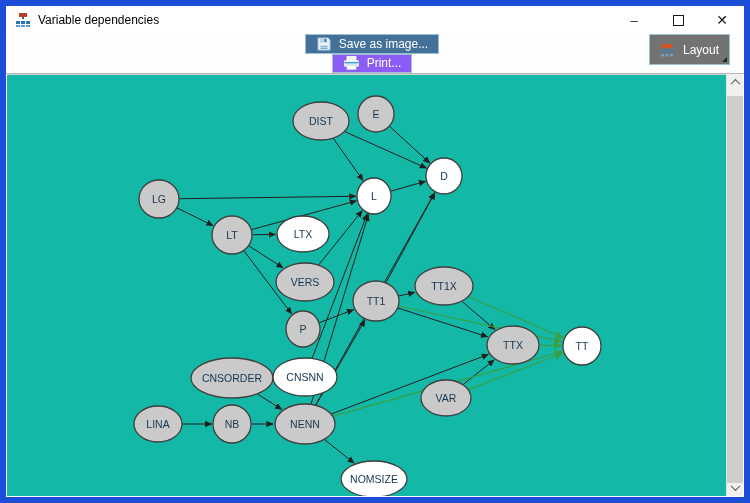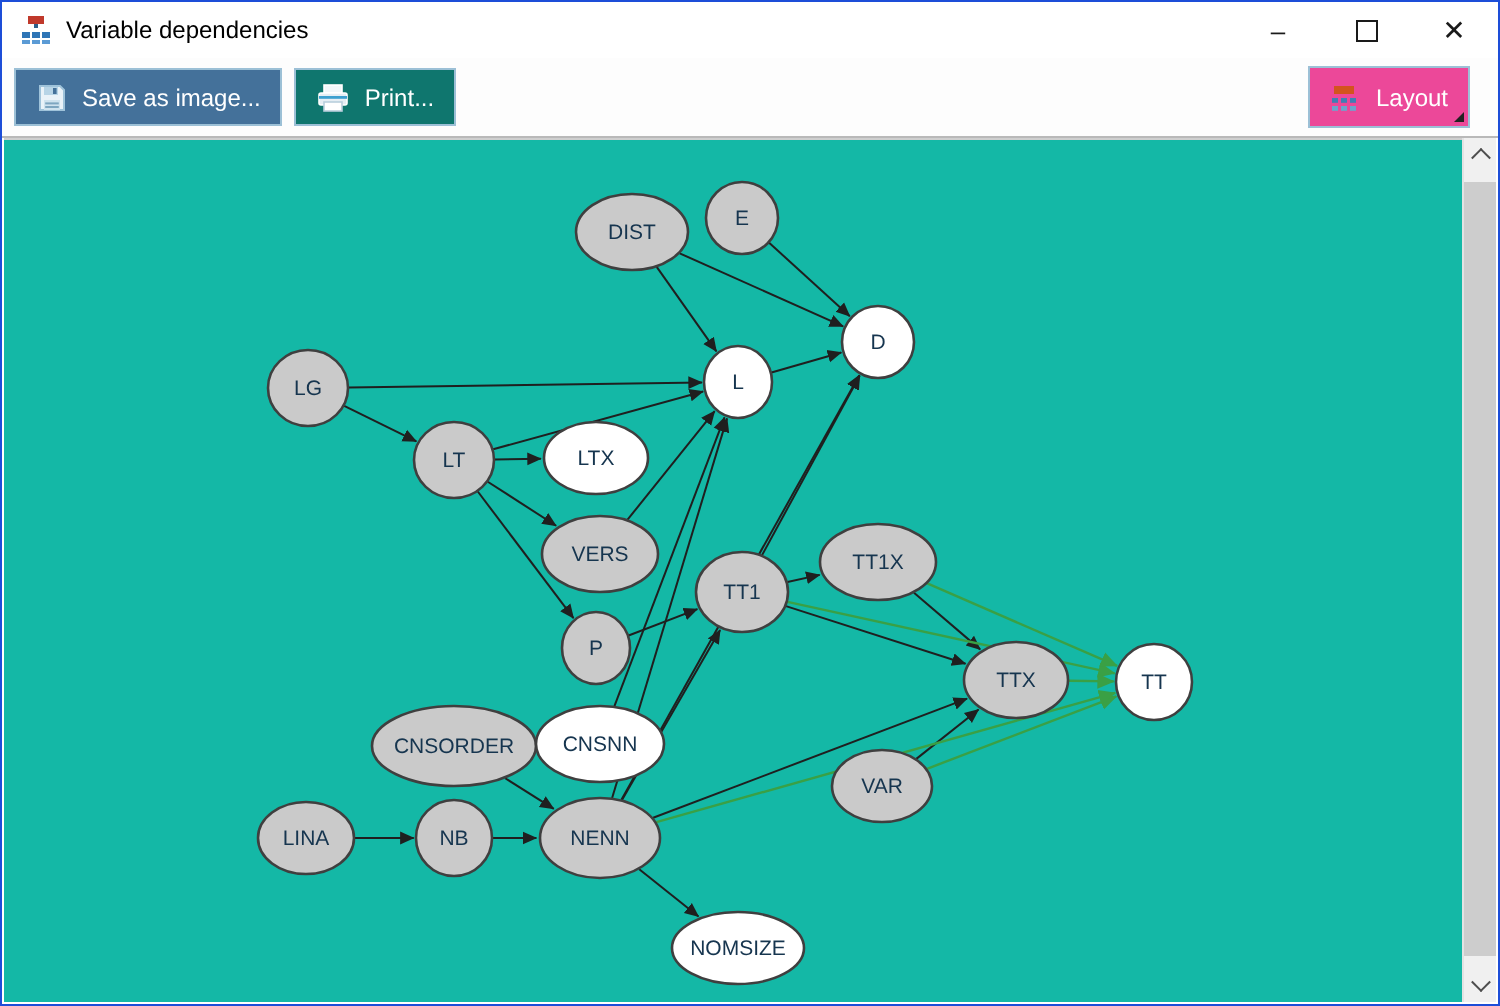"Variable dependencies" .window { border: 1px solid #1d4ed8 -> 6px solid #1d4ed8 }
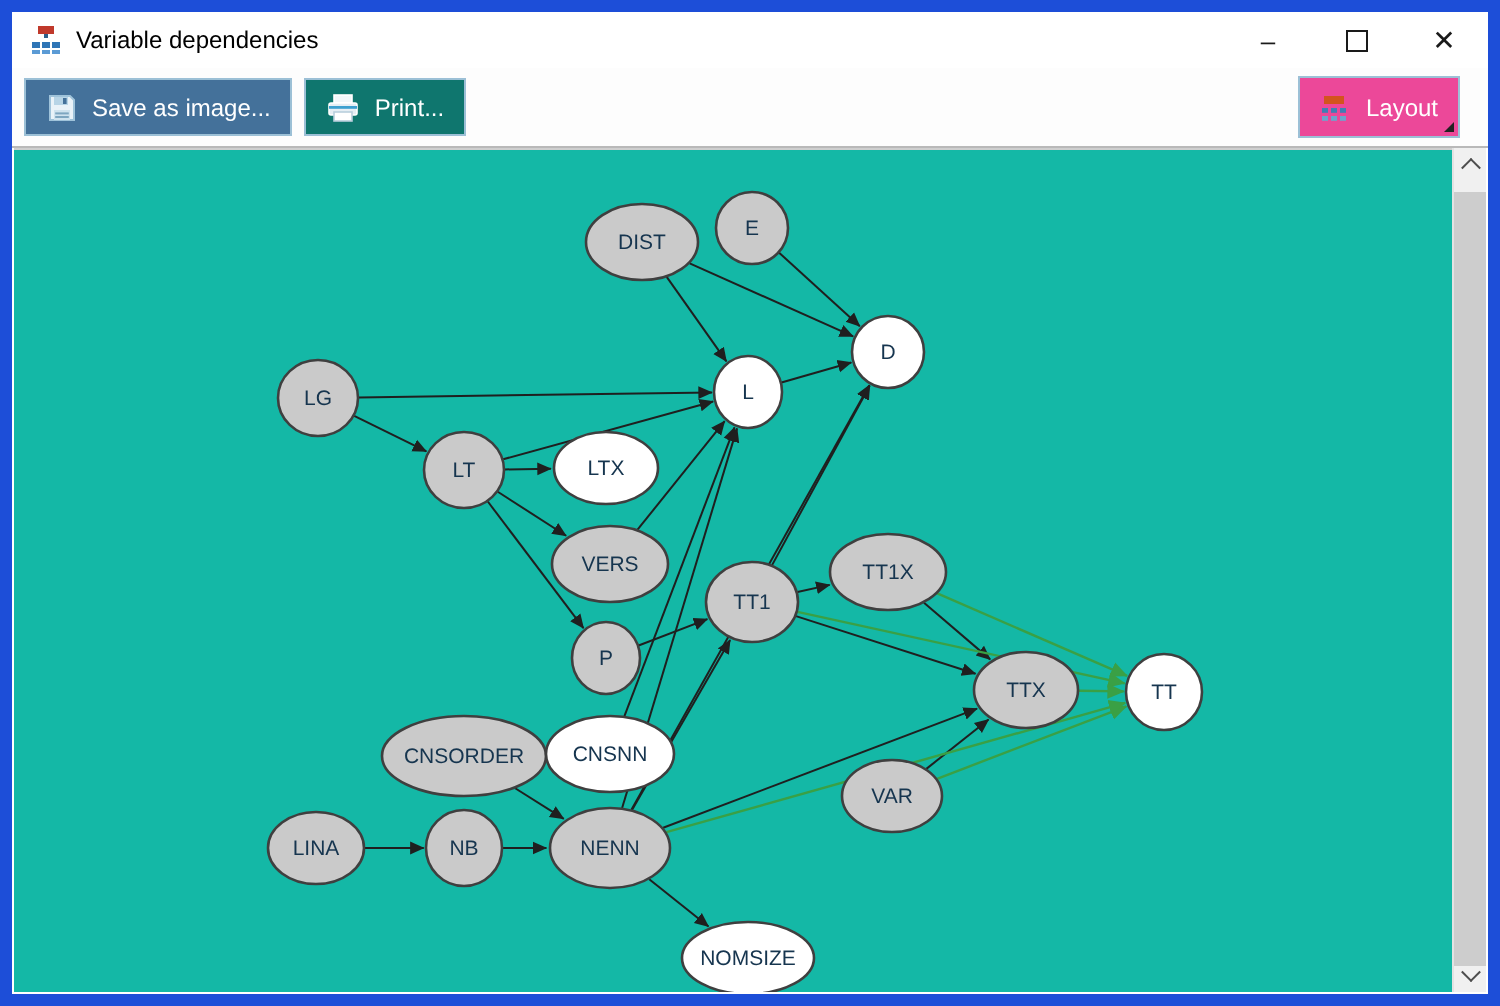"Save as image..." .toolbar { flex-direction: none -> column }
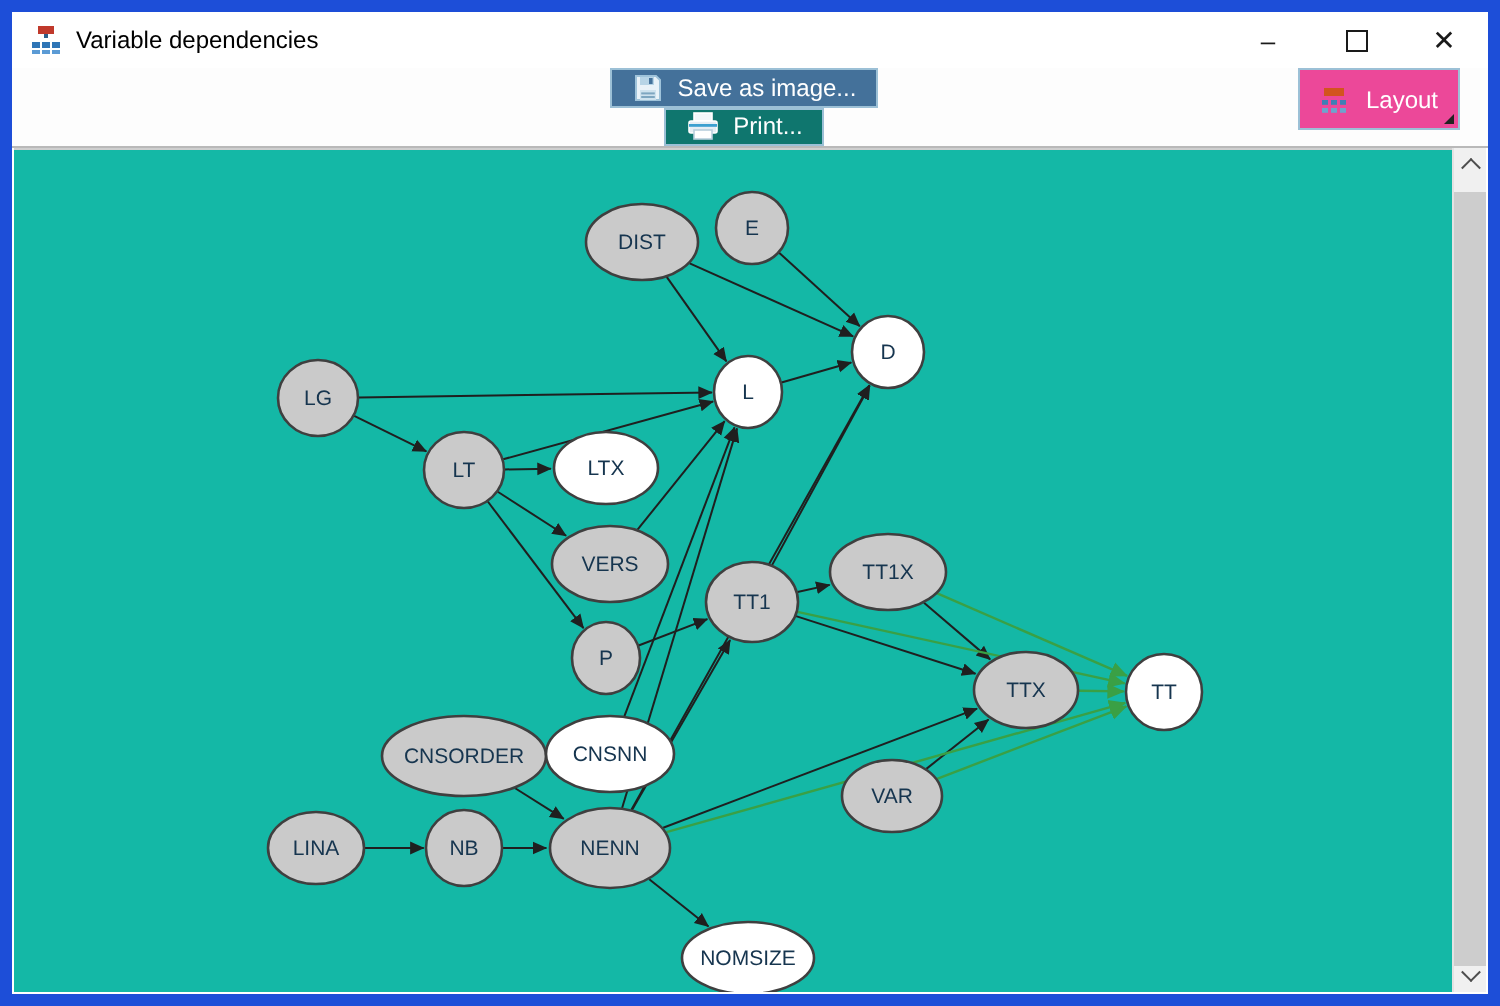"Layout" .btn-layout { background: #ec4899 -> #737373 }
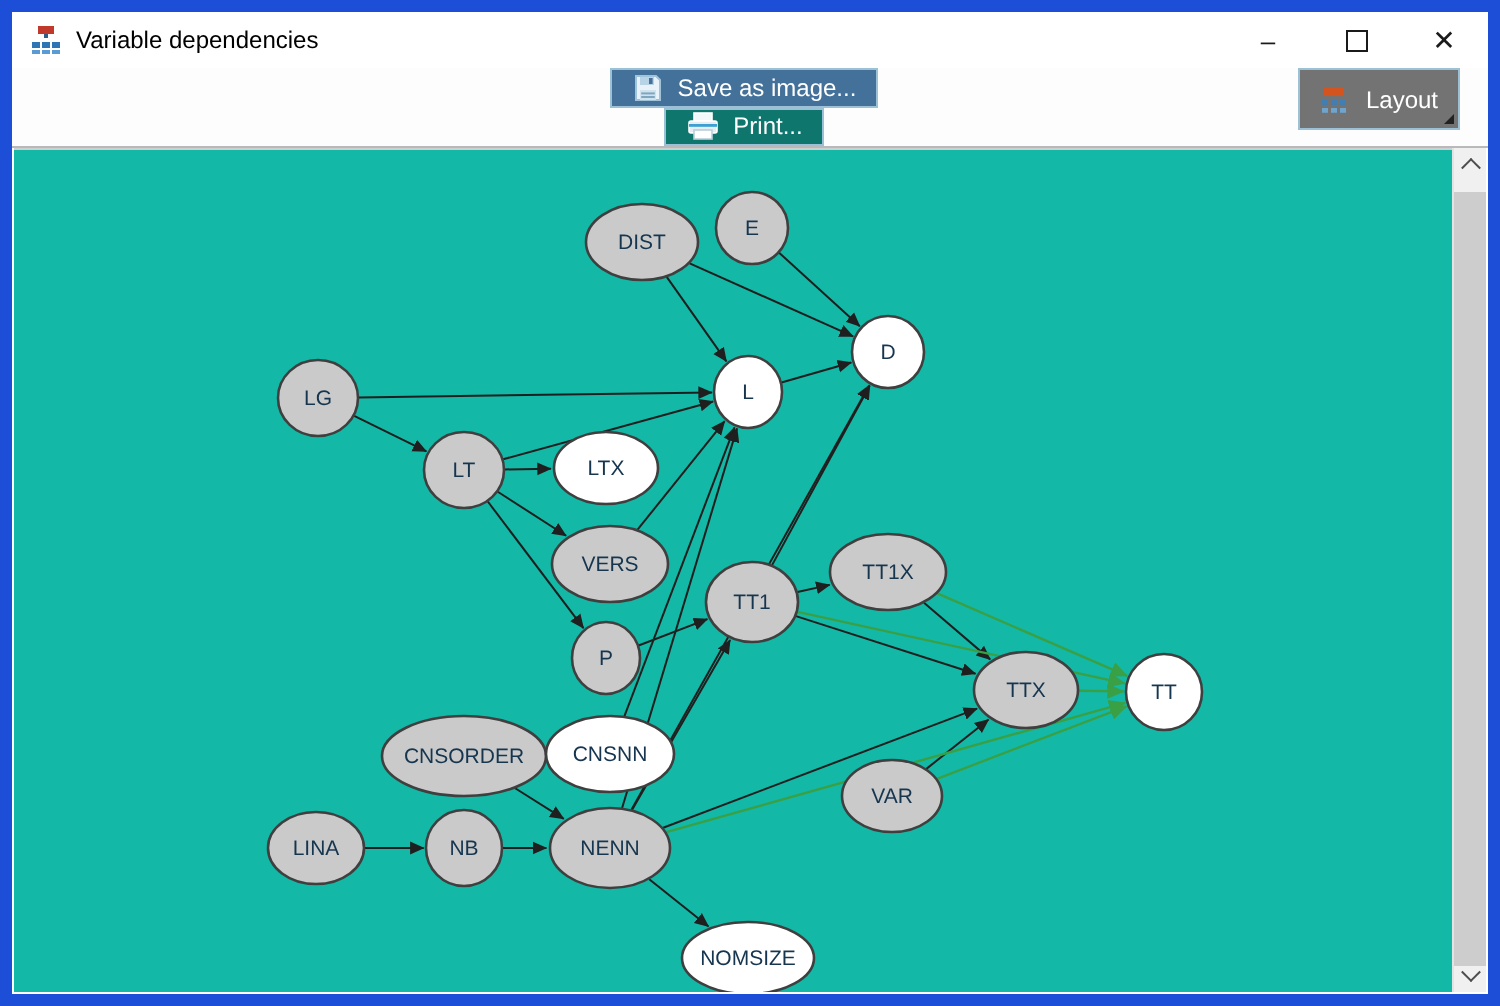"Print..." .btn-print { background: #0f766e -> #8b5cf6 }
